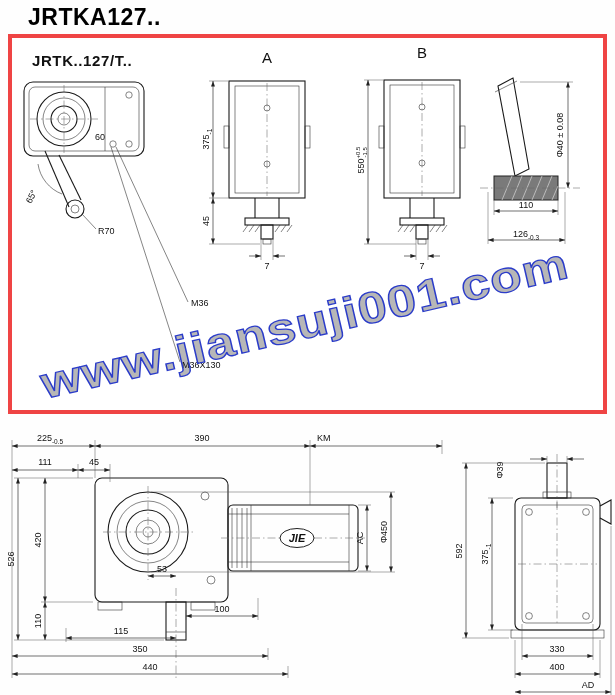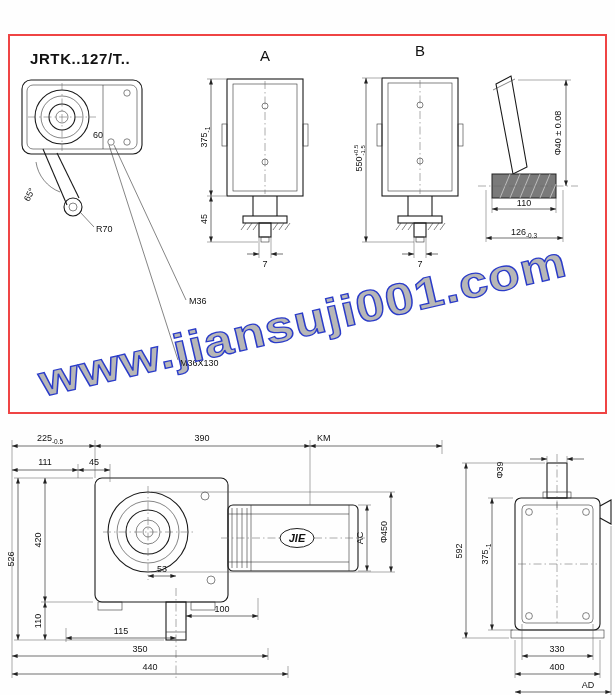"JRTKA127.." h1.title { html: none -> <h1>JRTKA127..</h1> }
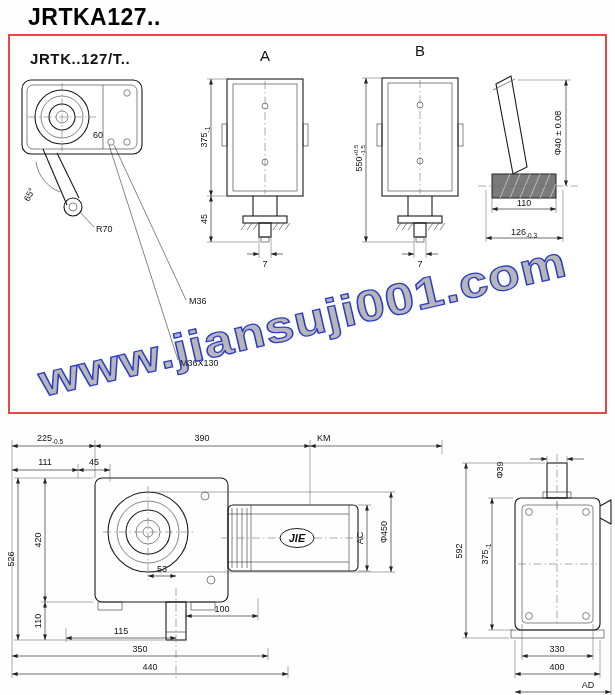"JRTK..127/T.." .panel { border: 2px solid #ef4444 -> 4px solid #ef4444 }
